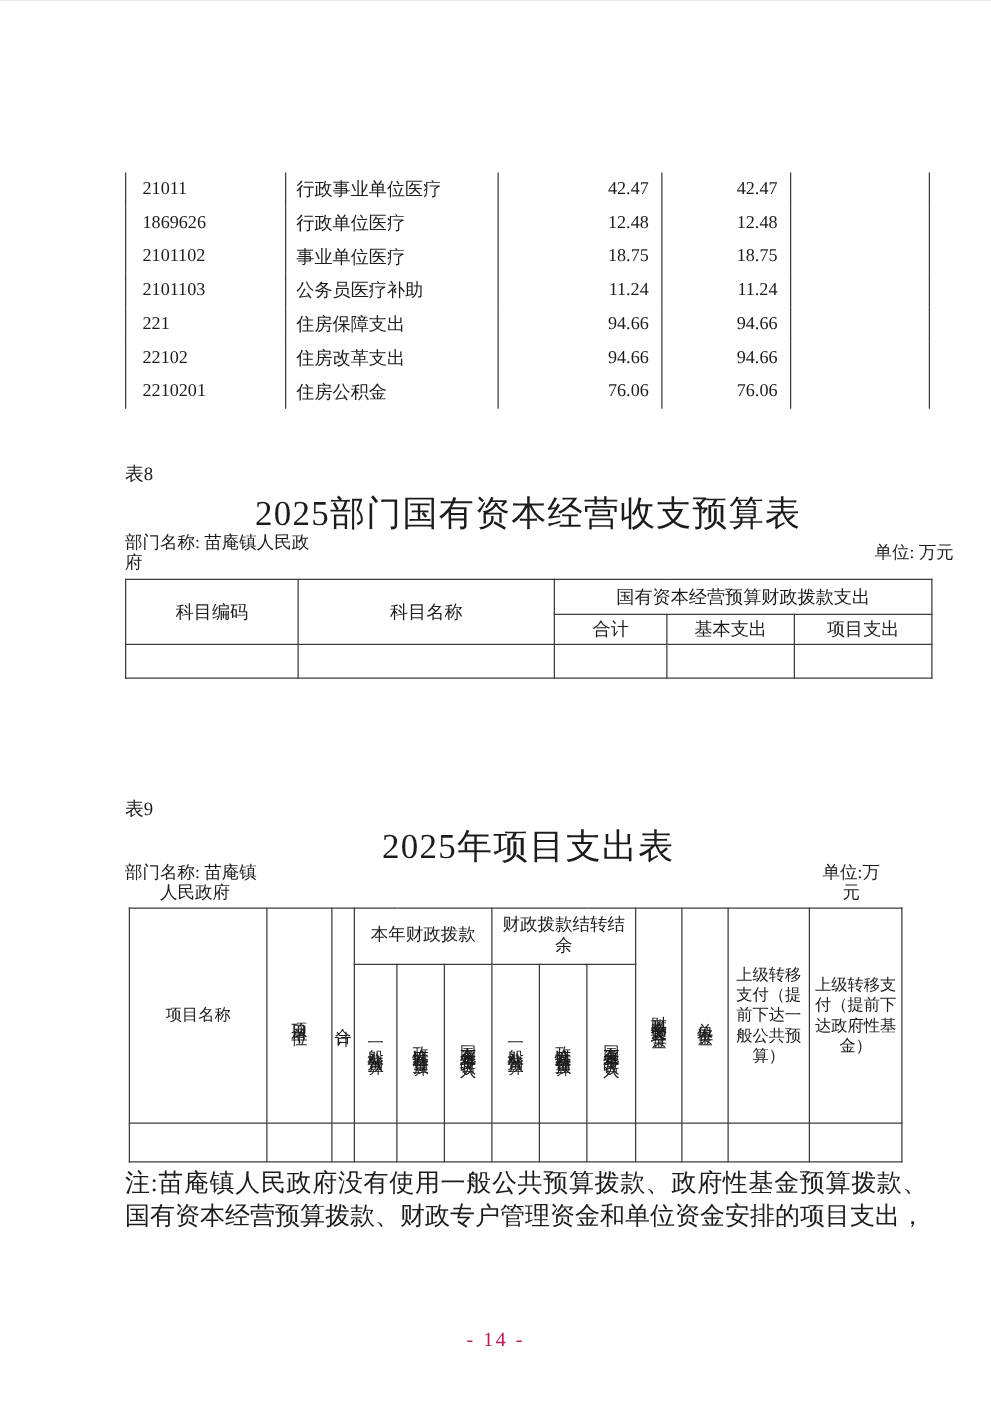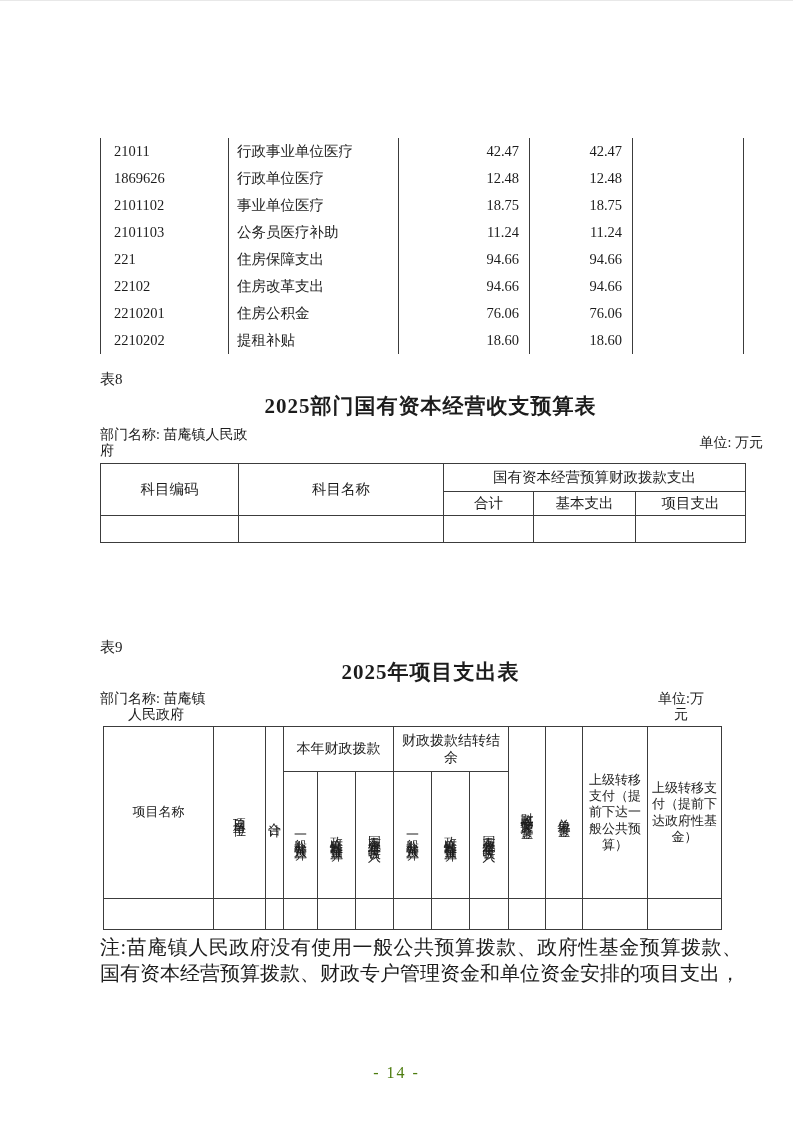"2210202" tr { html: <tr> <td>2210202</td> <td>提租补贴</td> <td>18.60</td> <td>18.60</td> <td></td> </tr> -> none }
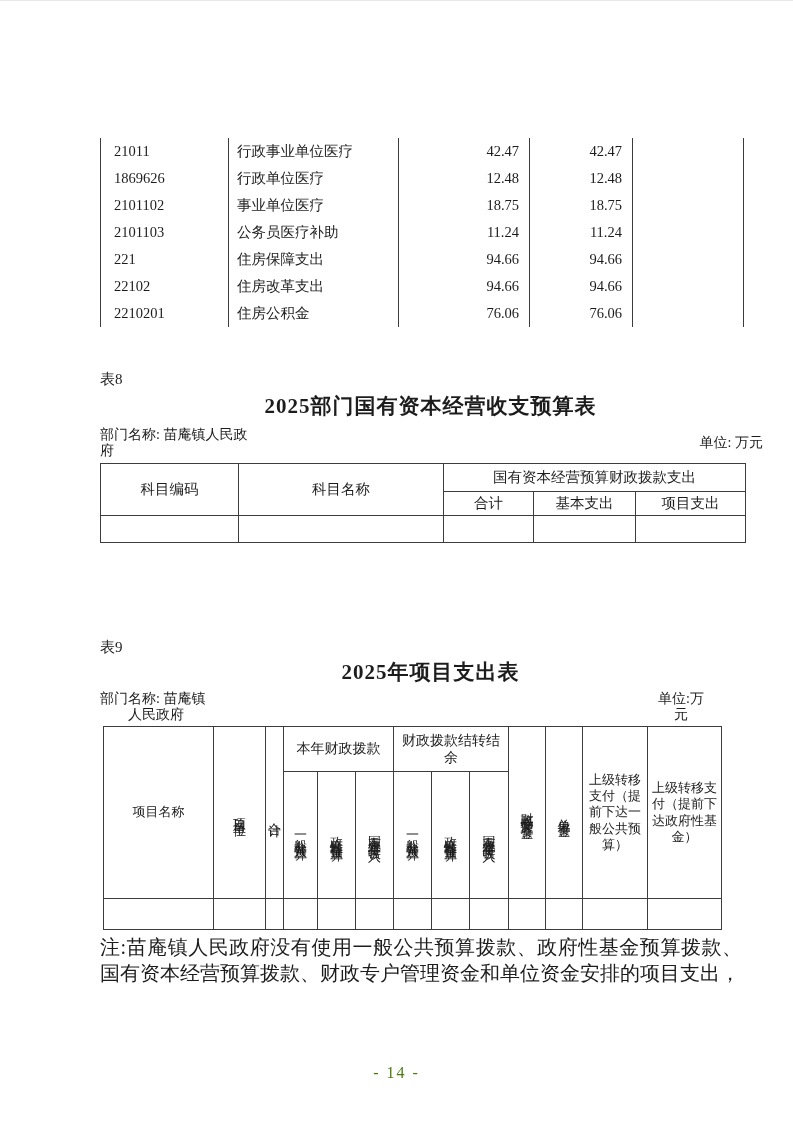"2025部门国有资本经营收支预算表" .sec-title { font-size: 21px -> 28px; font-weight: bold -> normal; left: 108px -> 100px }
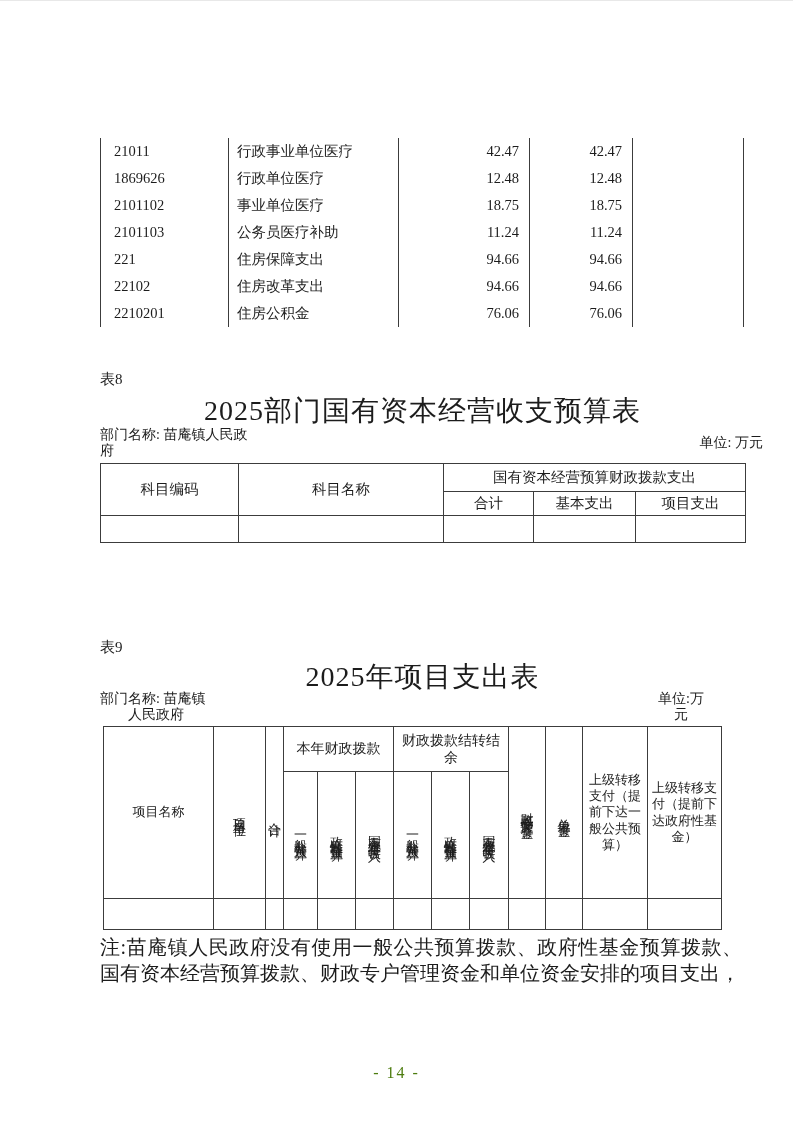"- 14 -" .footer { color: #4d7c0f -> #be185d }
